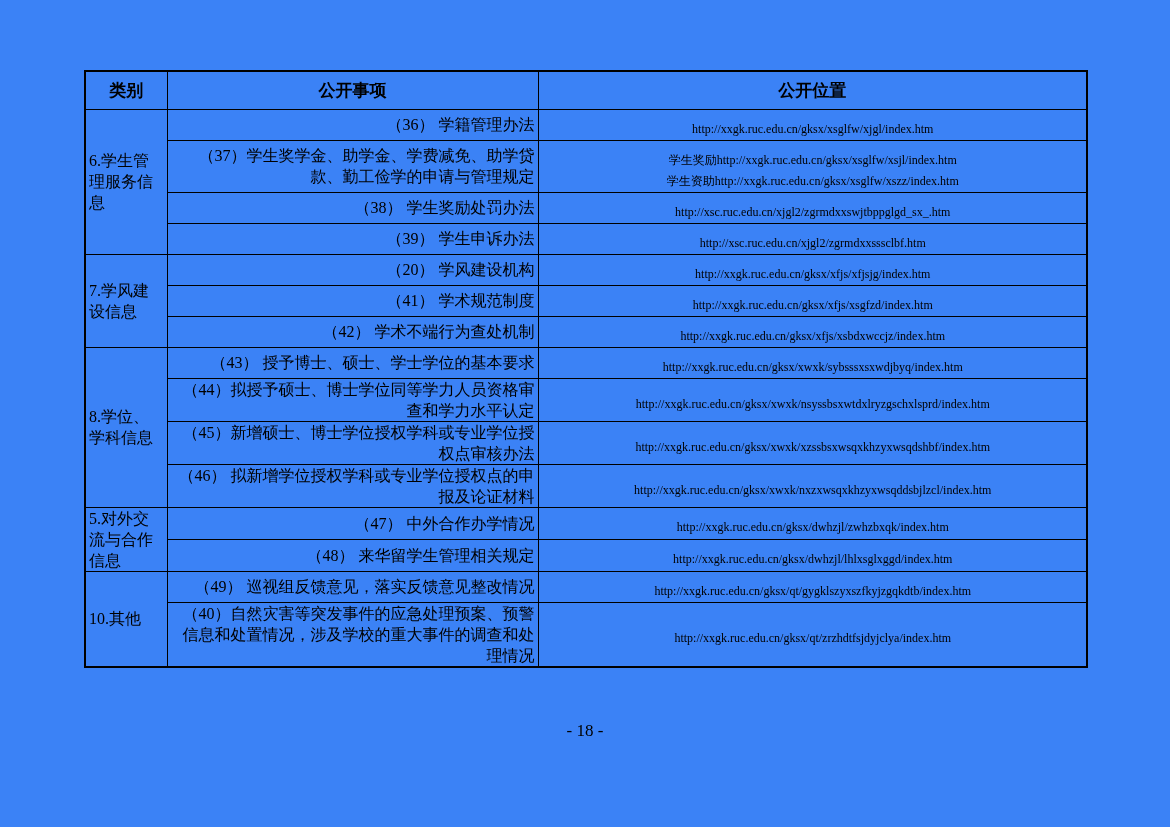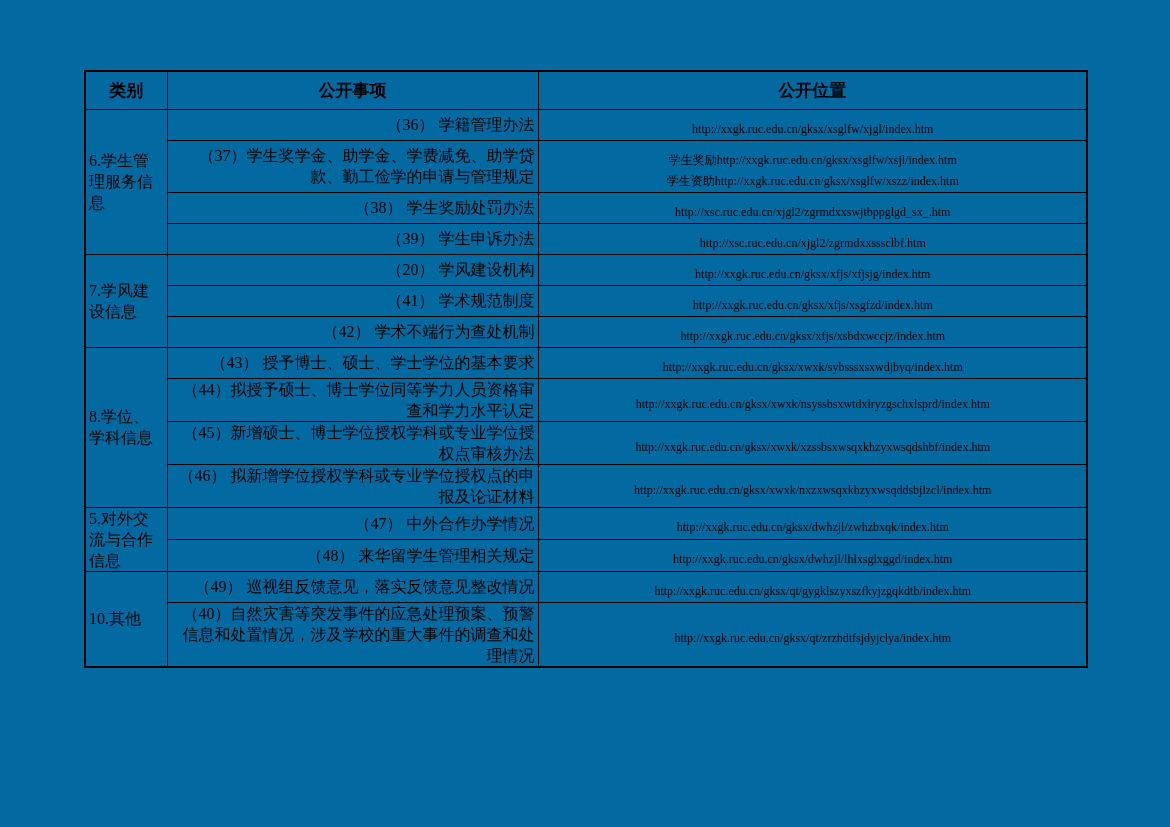"类别" .canvas { background: #0369a1 -> #3b82f6 }
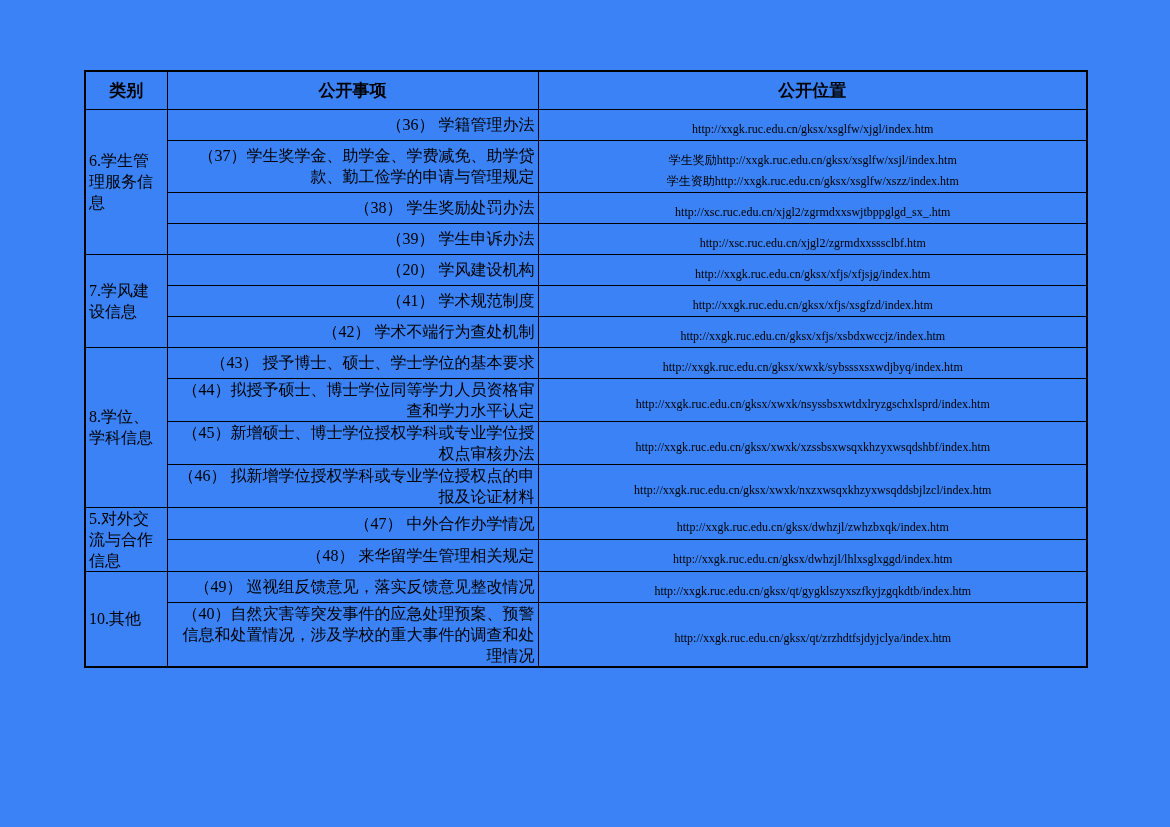"- 18 -" div.pagenum { html: none -> <div>- 18 -</div> }
